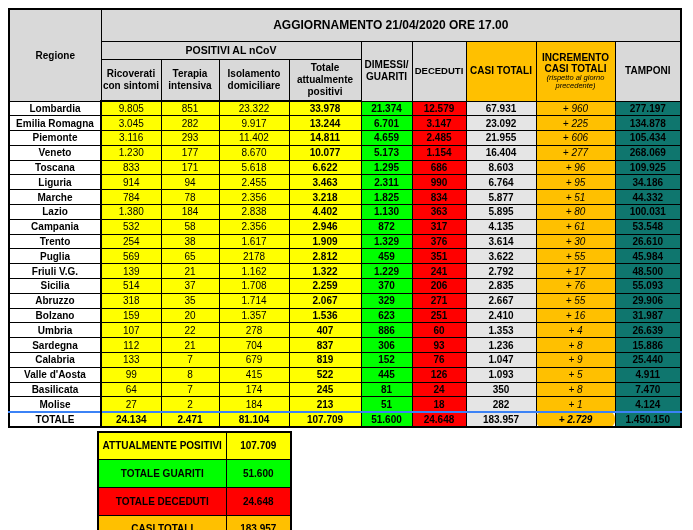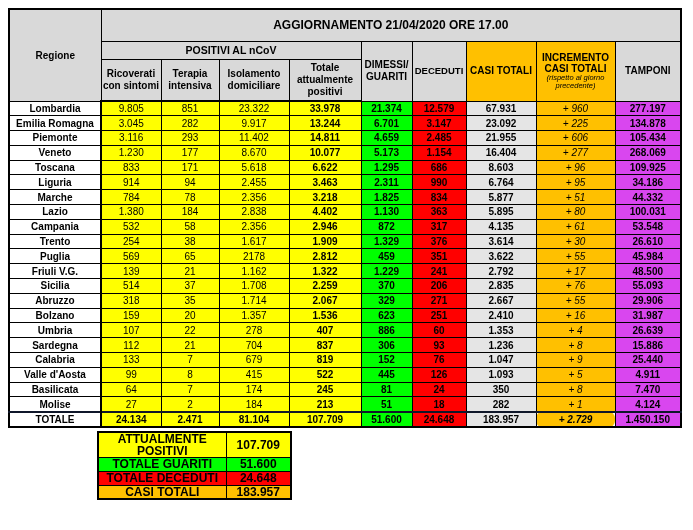"277.197" .c-gr { background: #d946ef -> #0f766e }
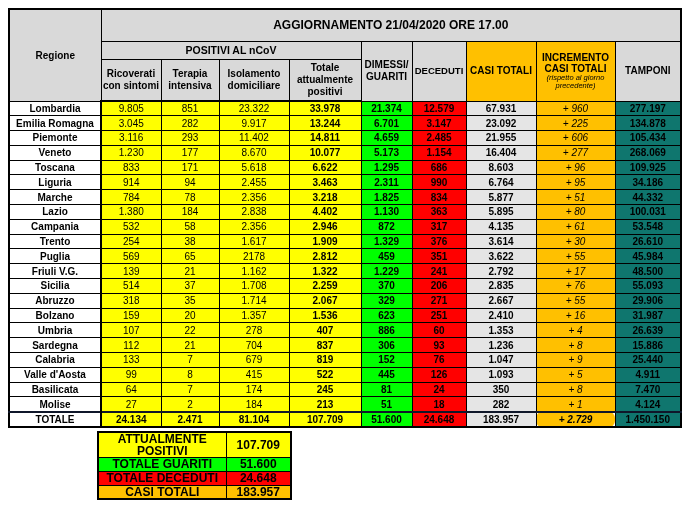"TOTALE" tr.total-row td { border-top: 2px solid #0f172a -> 2px solid #3b82f6 }
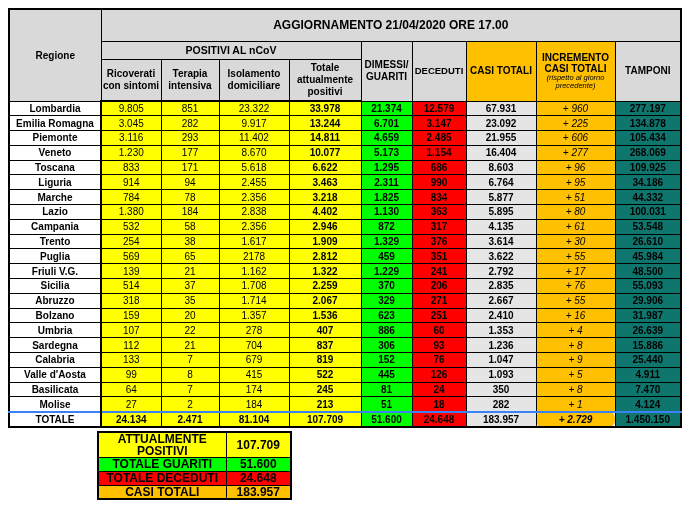"ATTUALMENTE POSITIVI" table.summary td { font-size: 12px -> 10px; height: 14px -> 28px }
